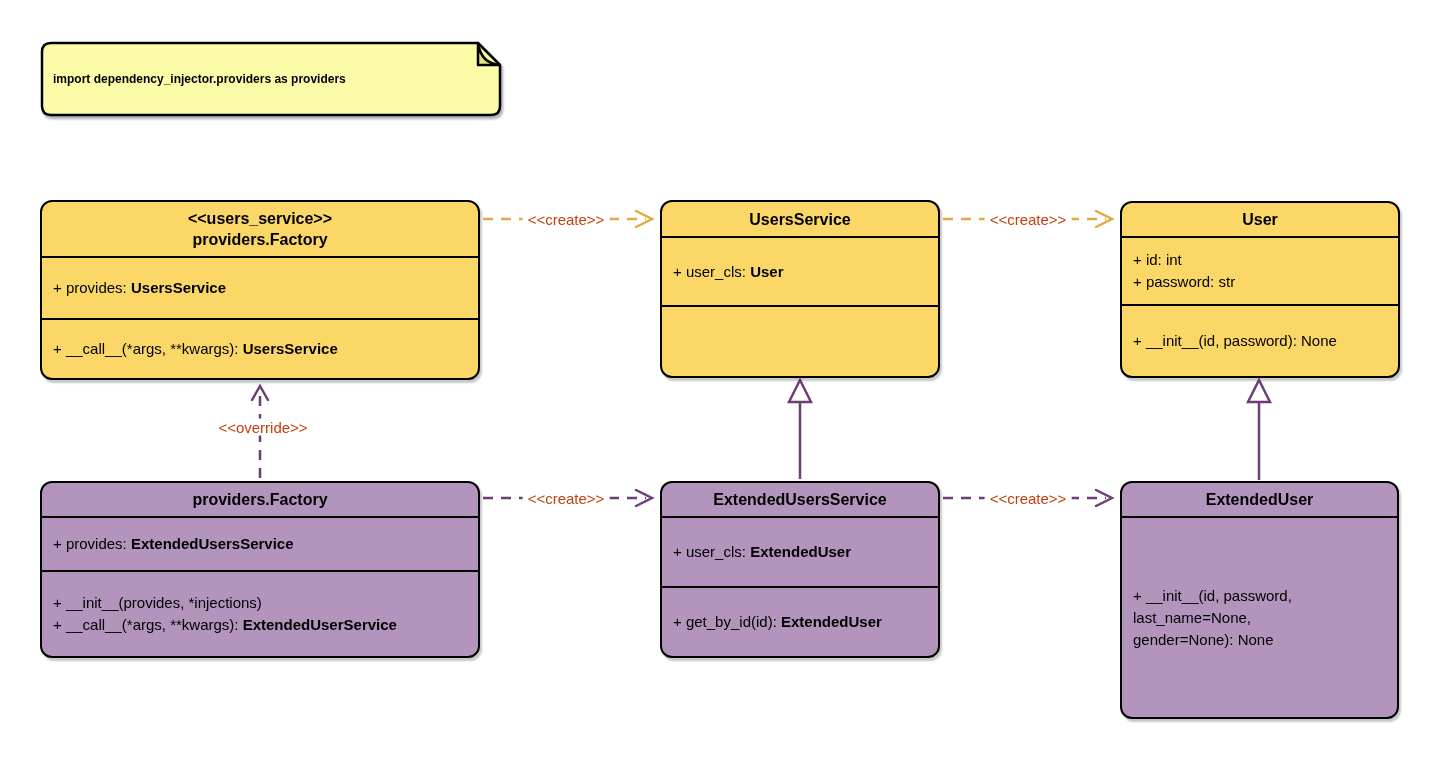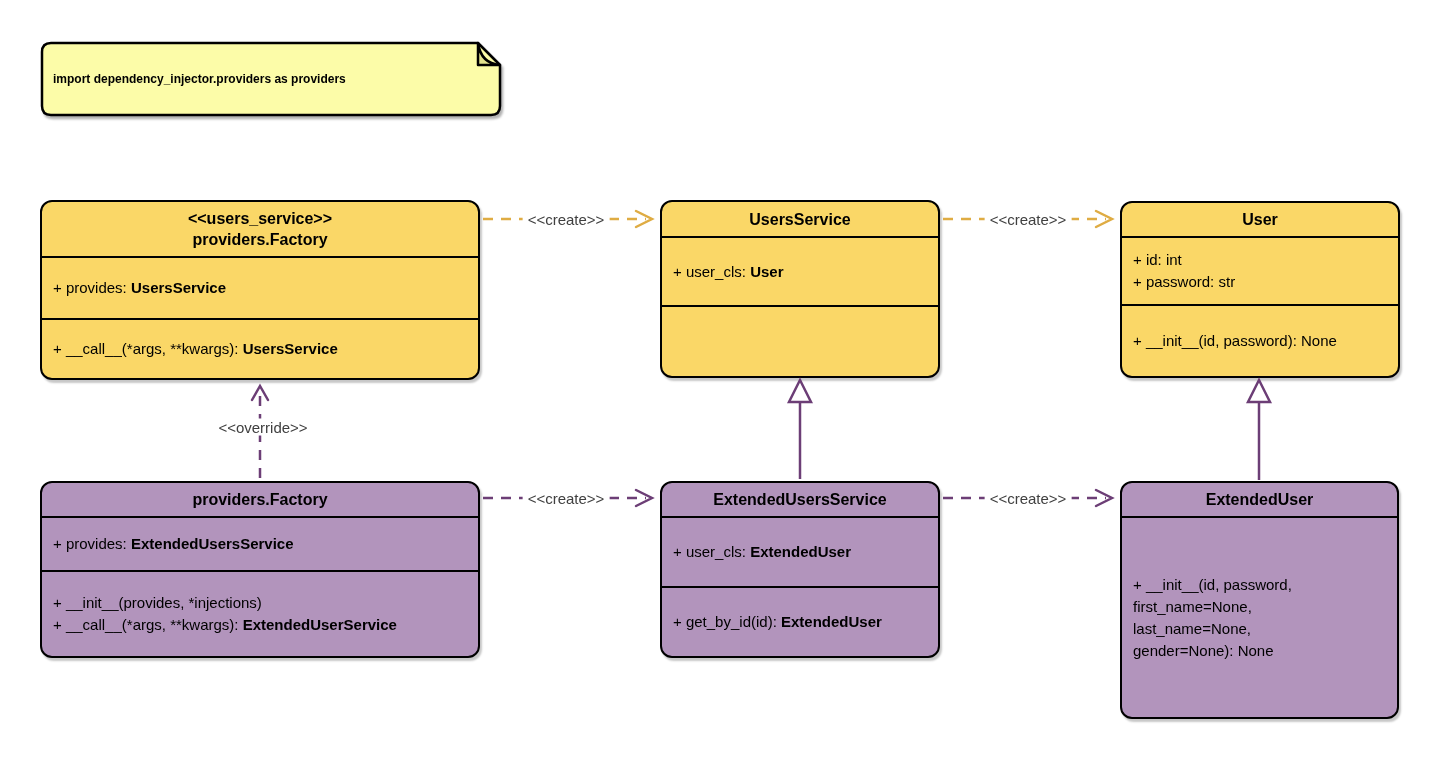"<<create>>" .edge-label { color: #404040 -> #c2410c }
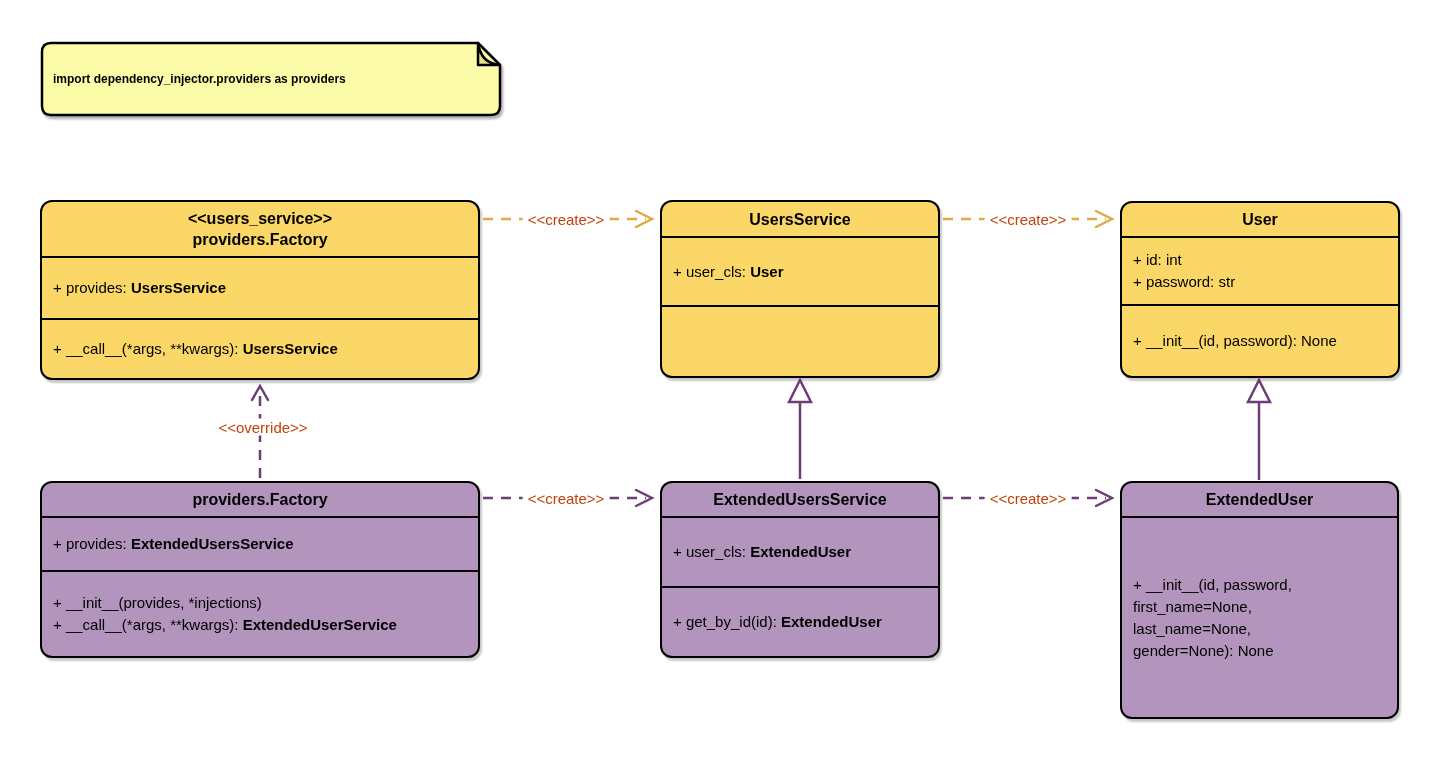"first_name=None," div.member { html: <div>first_name=None,</div> -> none }
